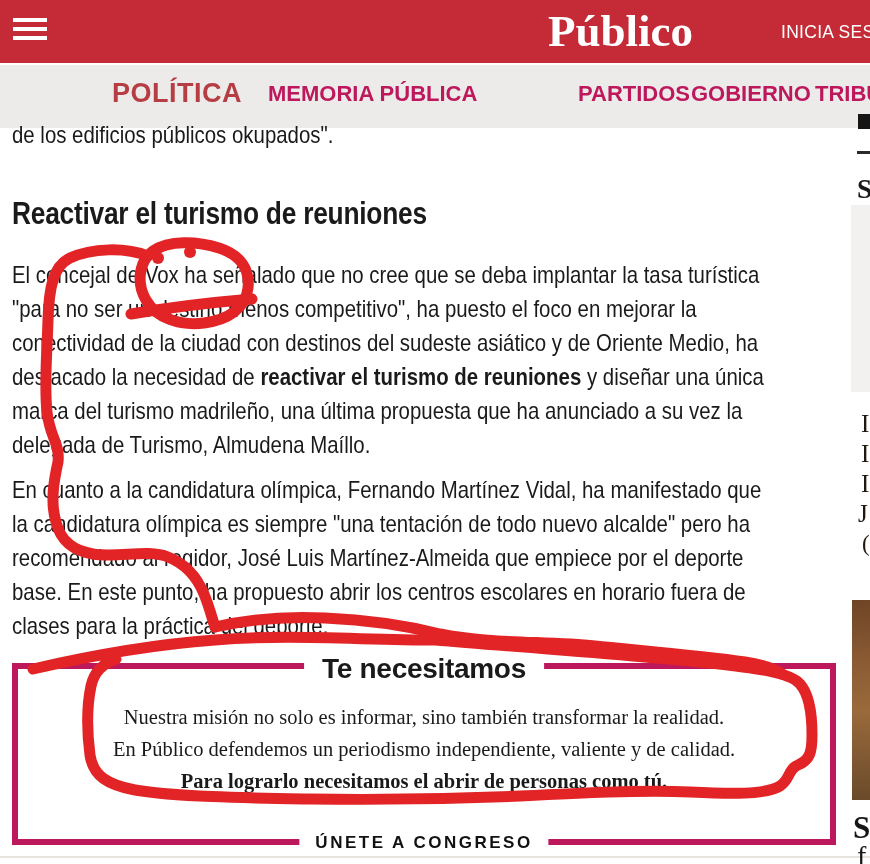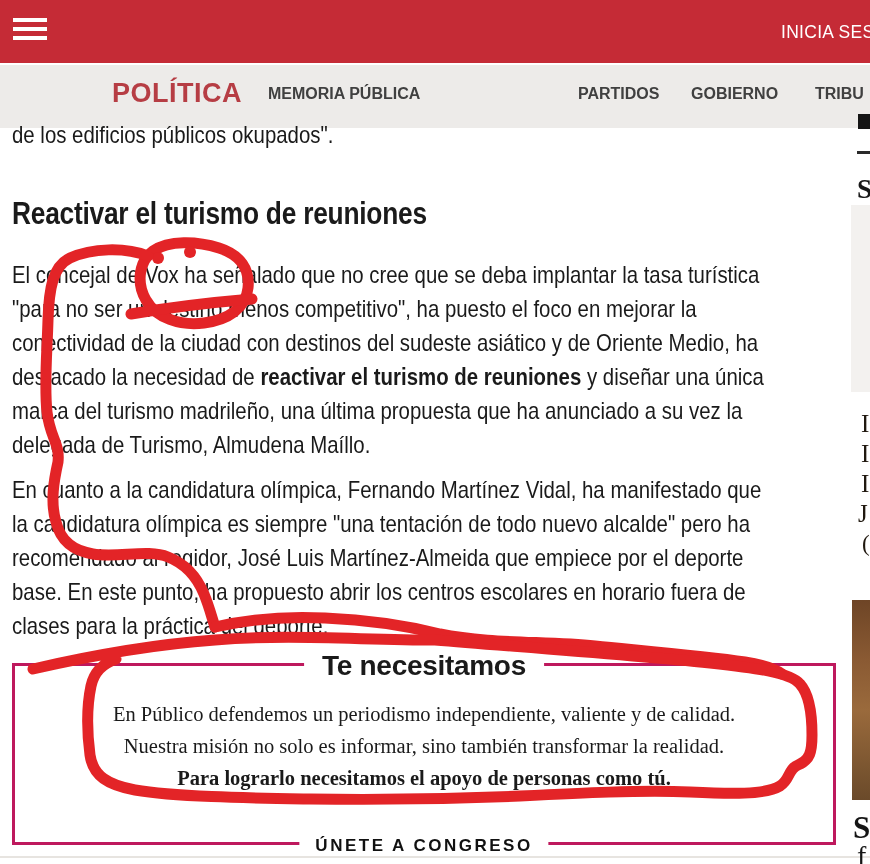"Público" div.logo { html: none -> <div>Público</div> }
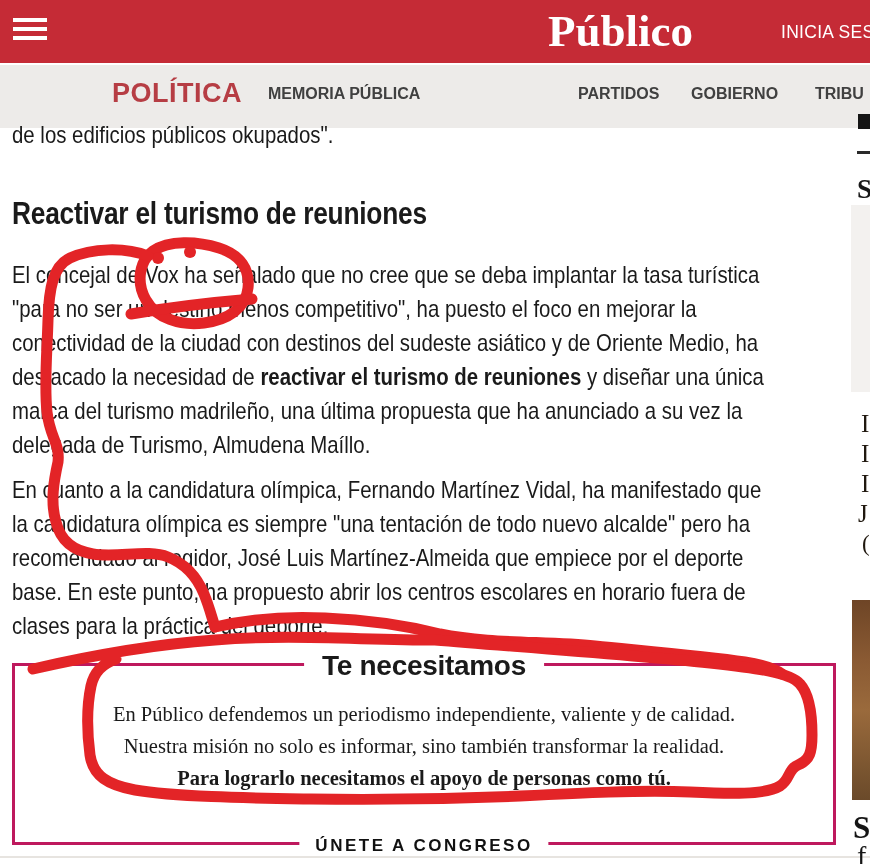"MEMORIA PÚBLICA" .navbar a { color: #404040 -> #be185d; font-size: 16px -> 22px }
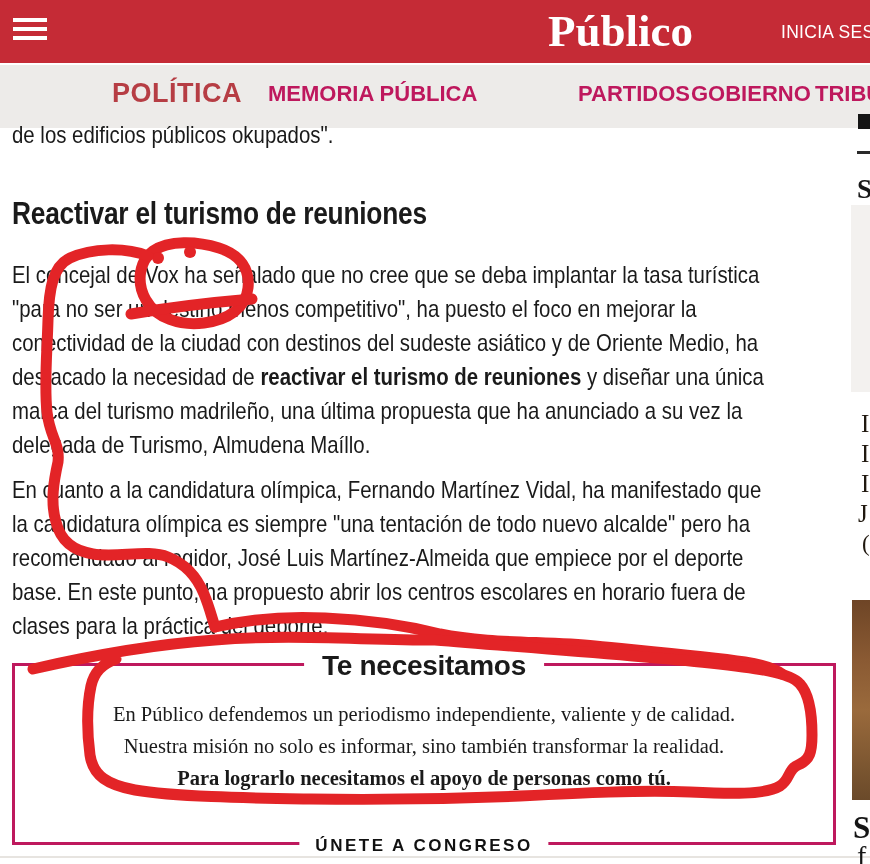"Te necesitamos" .promo { border: 3px solid #be185d -> 6px solid #be185d }
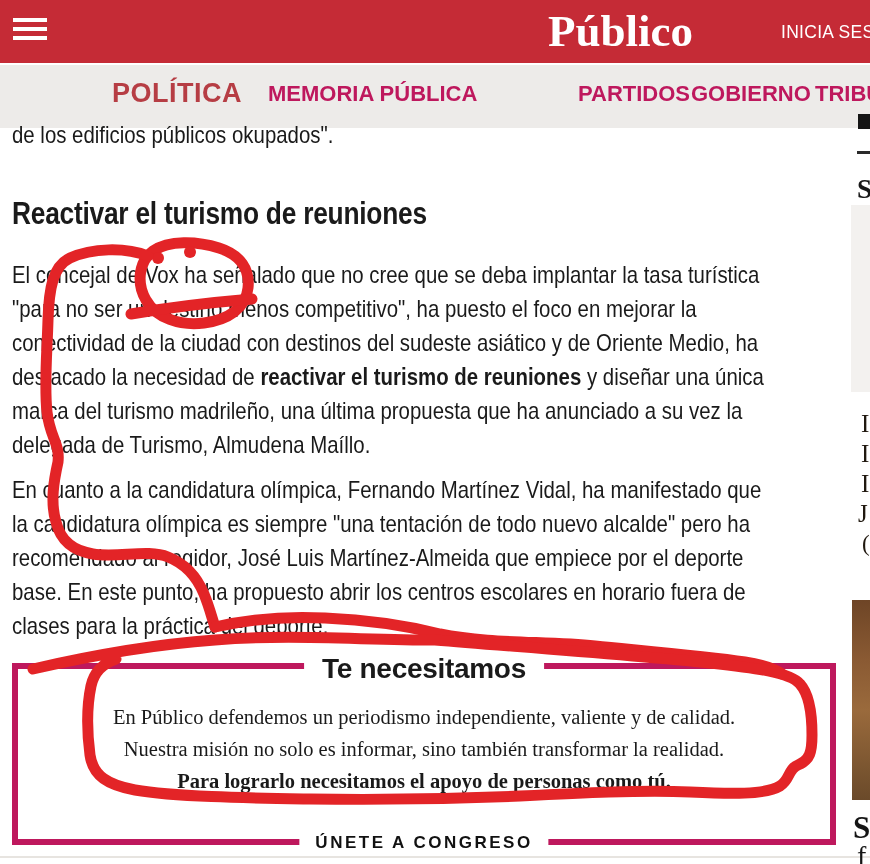"En Público defendemos un periodismo" div.ln { order: before "Nuestra misión no solo es" -> after "Nuestra misión no solo es" }
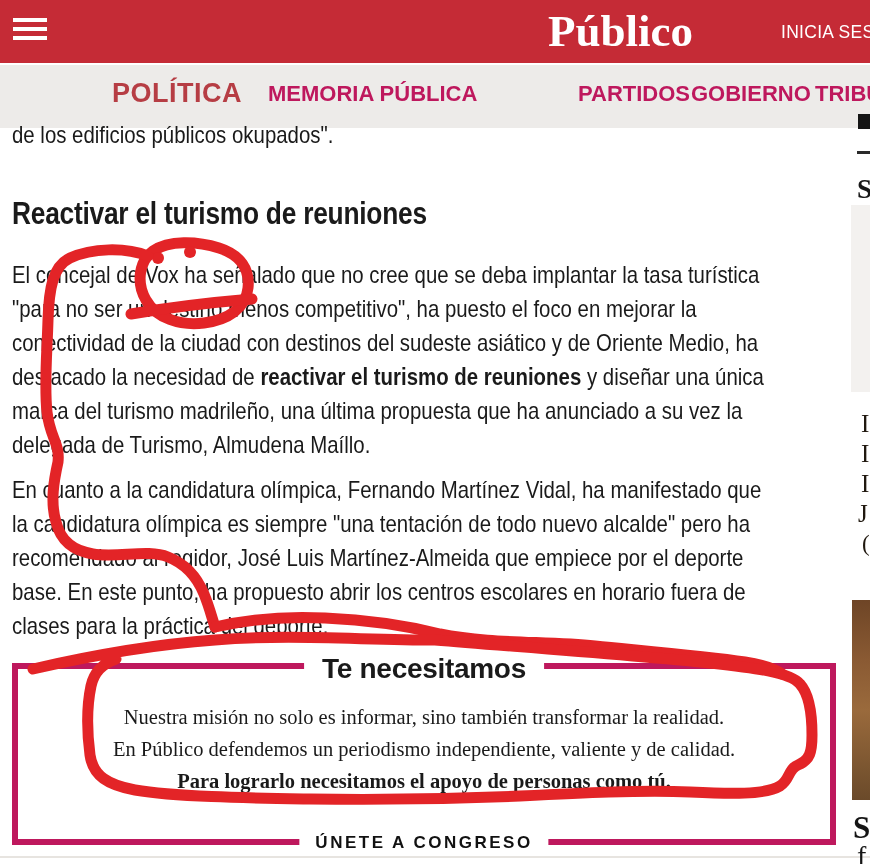"Para lograrlo necesitamos el apoyo" span.b { text: apoyo -> abrir }
